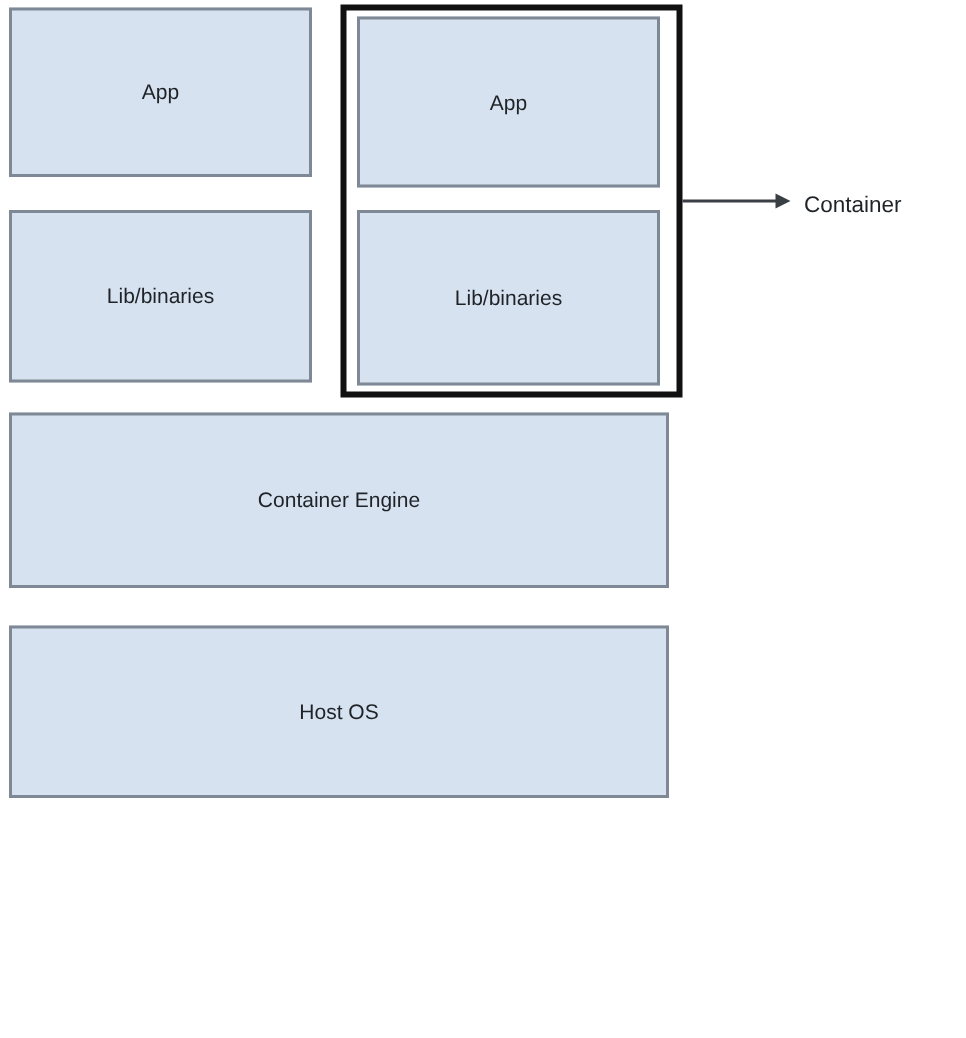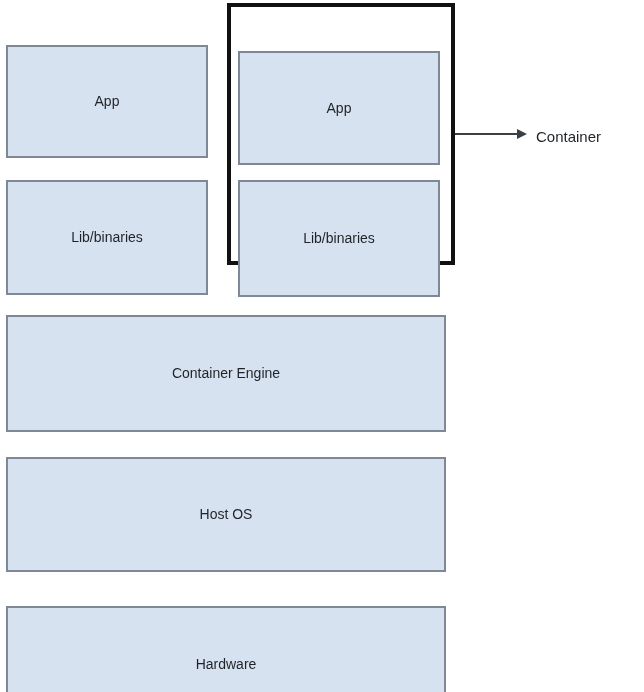"App" .box { margin-top: 40px -> none }
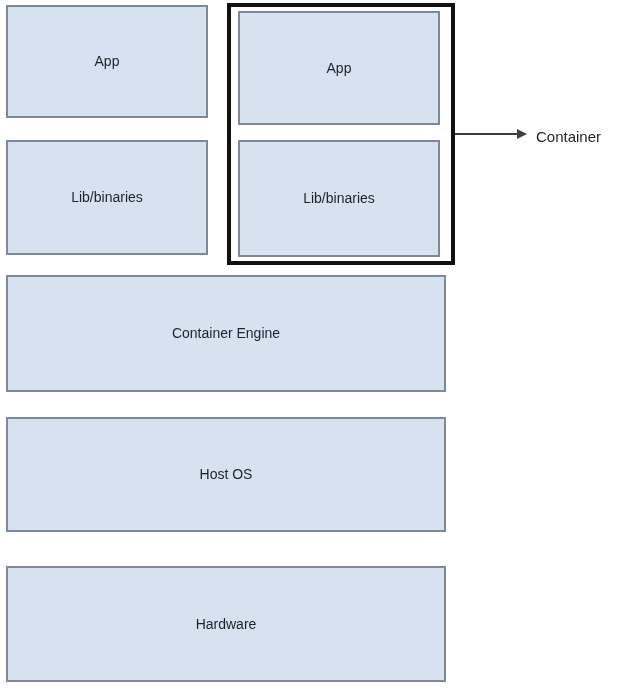"Hardware" div.box { html: <div> <span>Hardware</span> </div> -> none }
